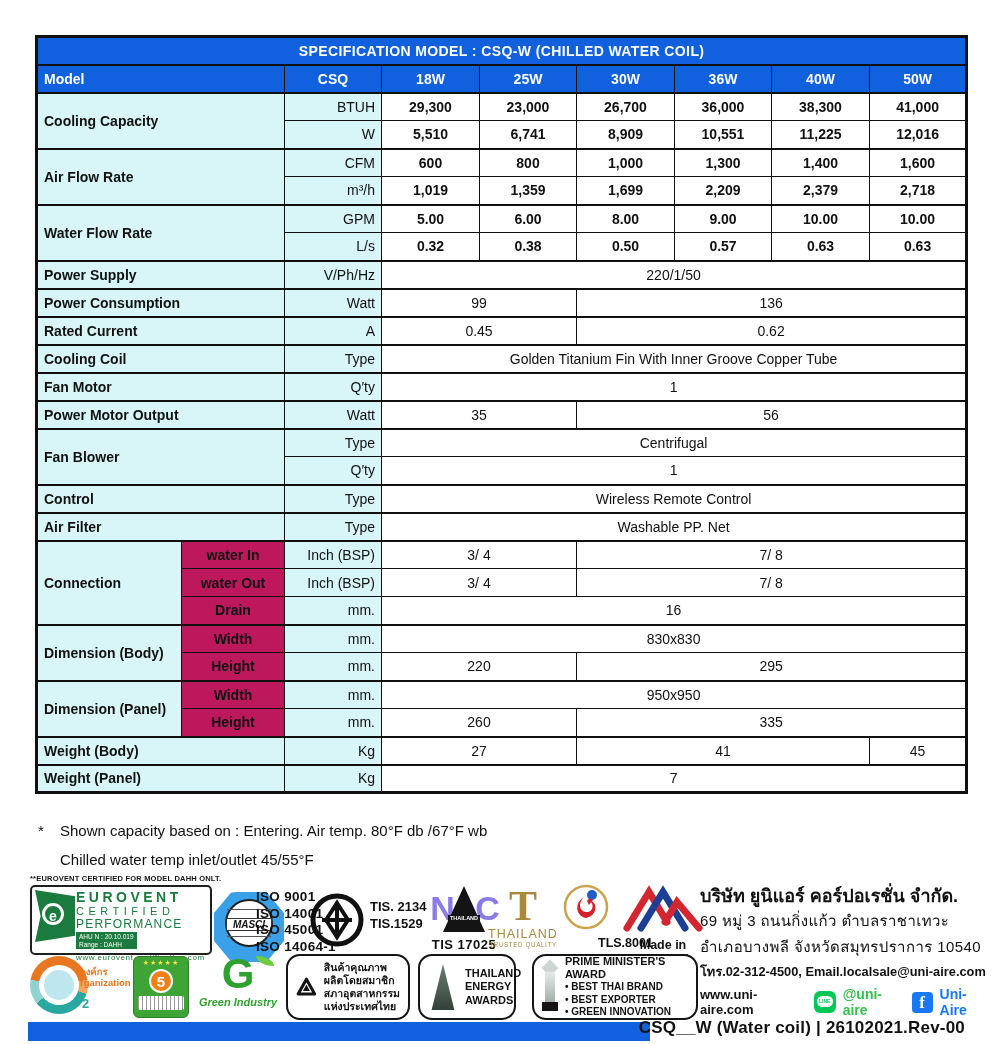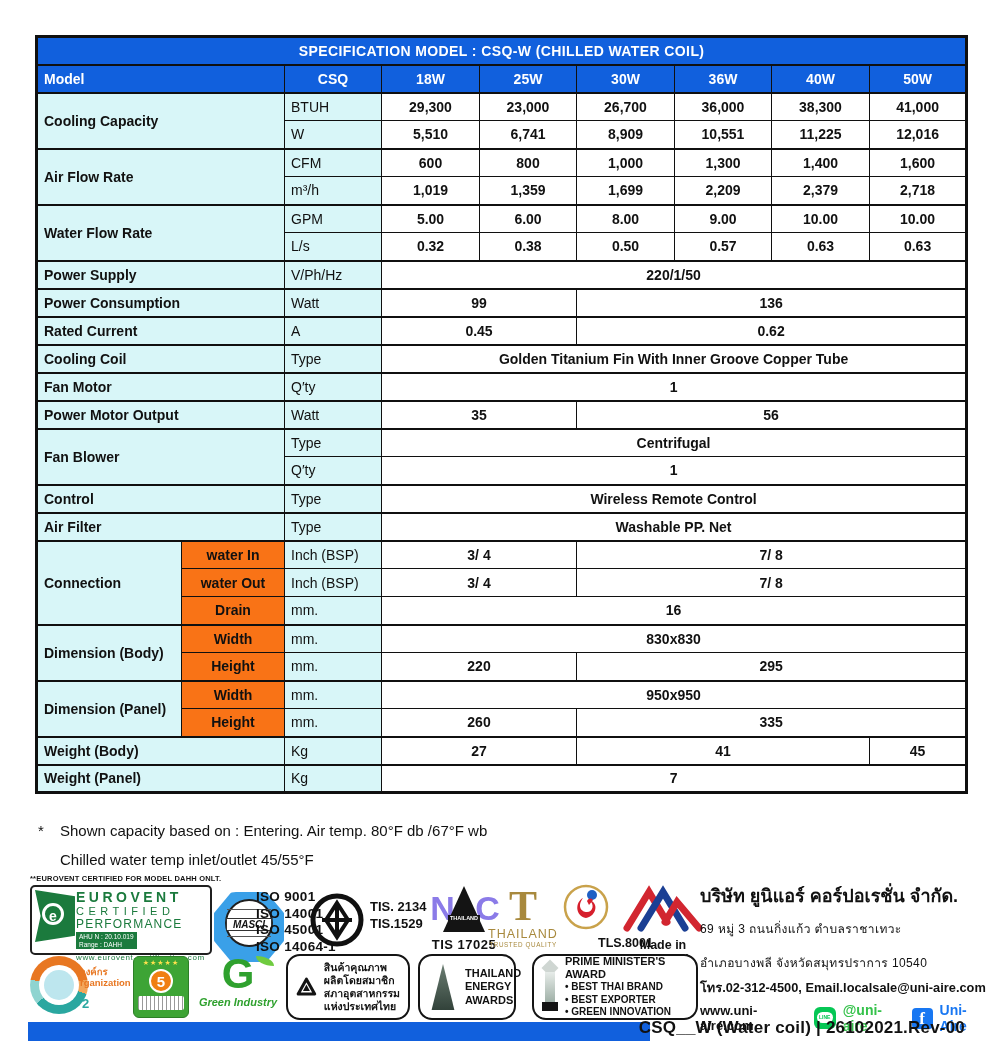"BTUH" td.unit { text-align: left -> right }
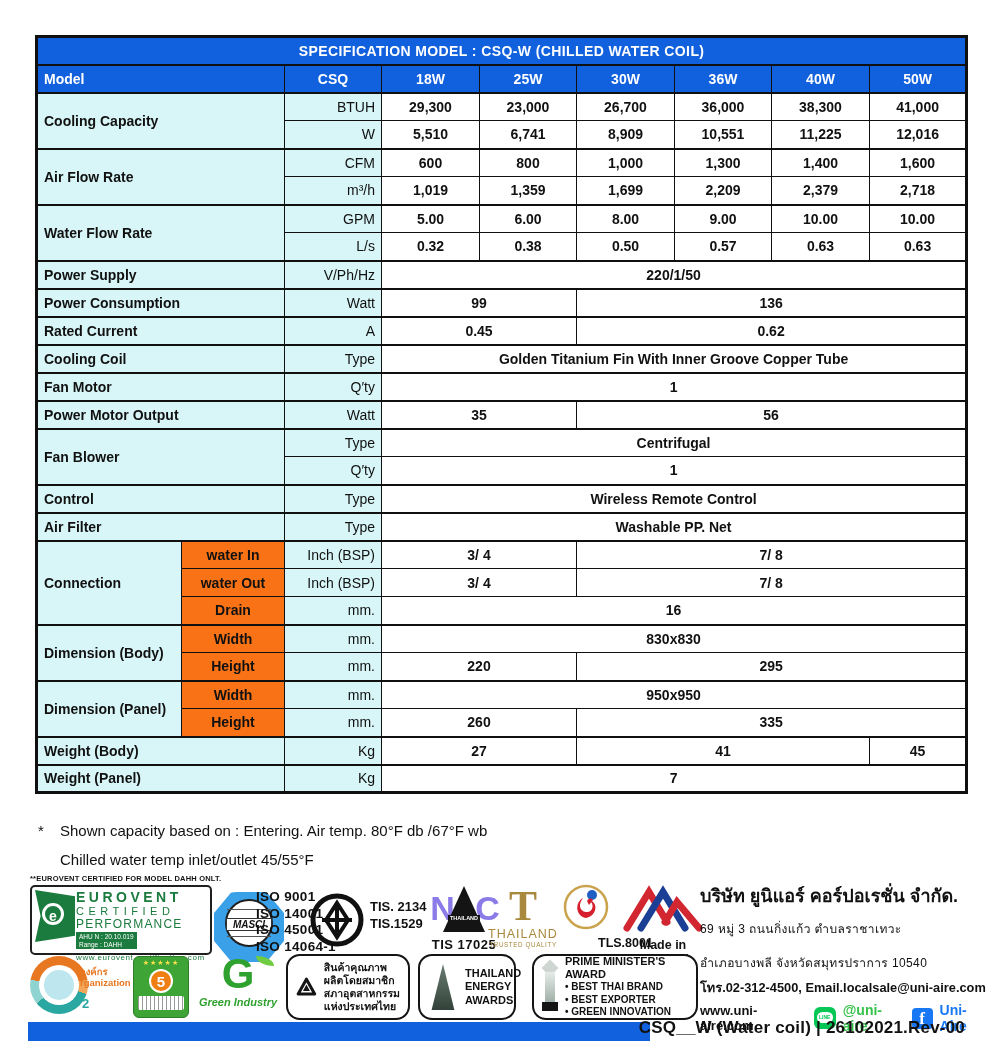"220/1/50" td.mval { font-weight: bold -> normal }
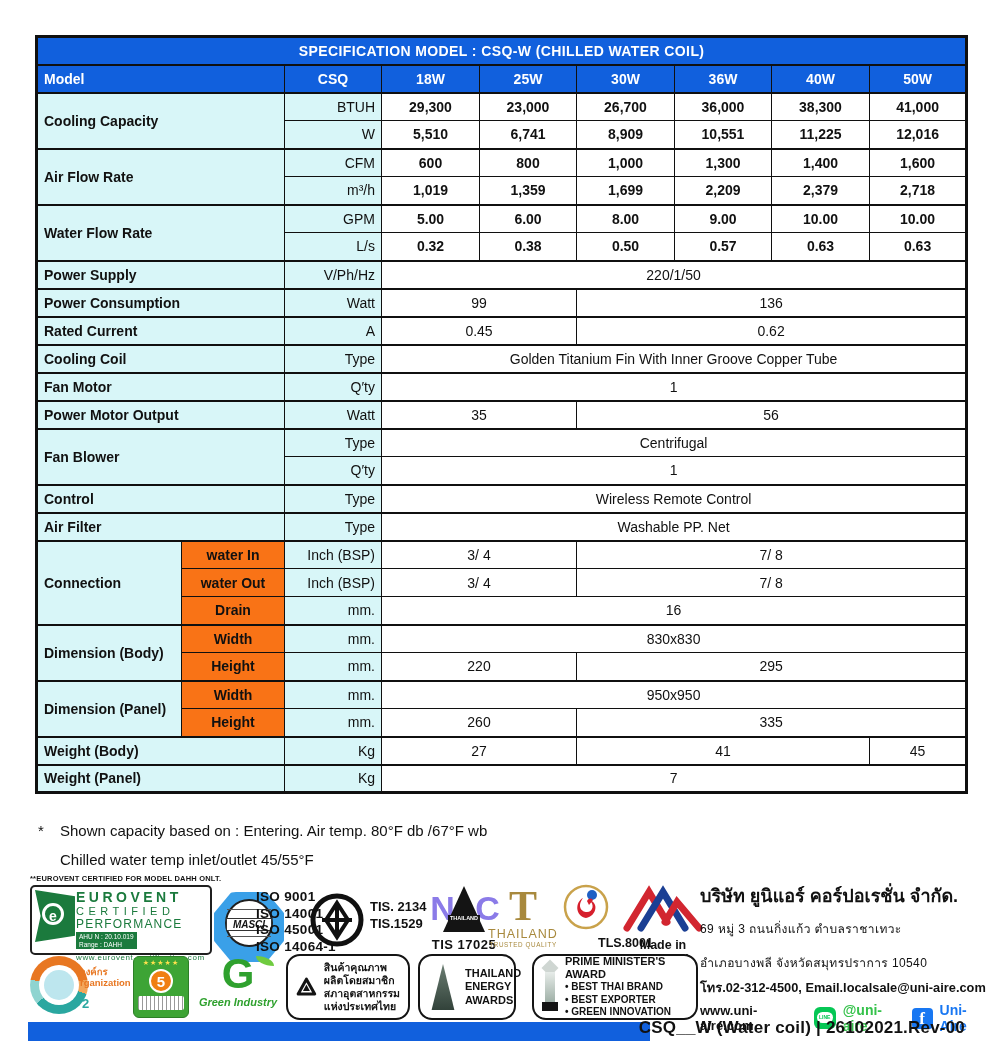"water In" td.sub { background: #f97316 -> #be185d }
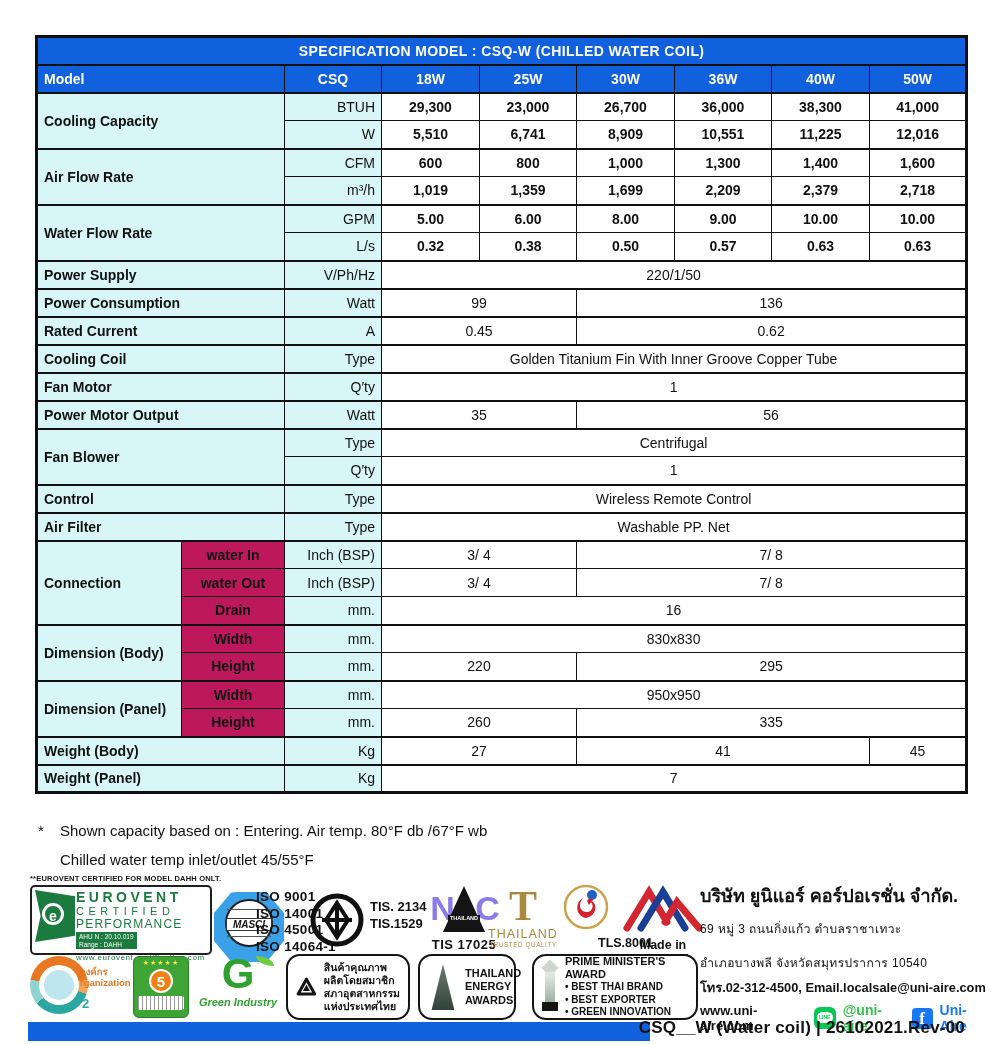"69 หมู่ 3 ถนนกิ่งแก้ว ตำบลราชาเทวะ" .co-a1, .co-a2 { font-size: 12px -> 15px; margin-top: 8px -> none }
